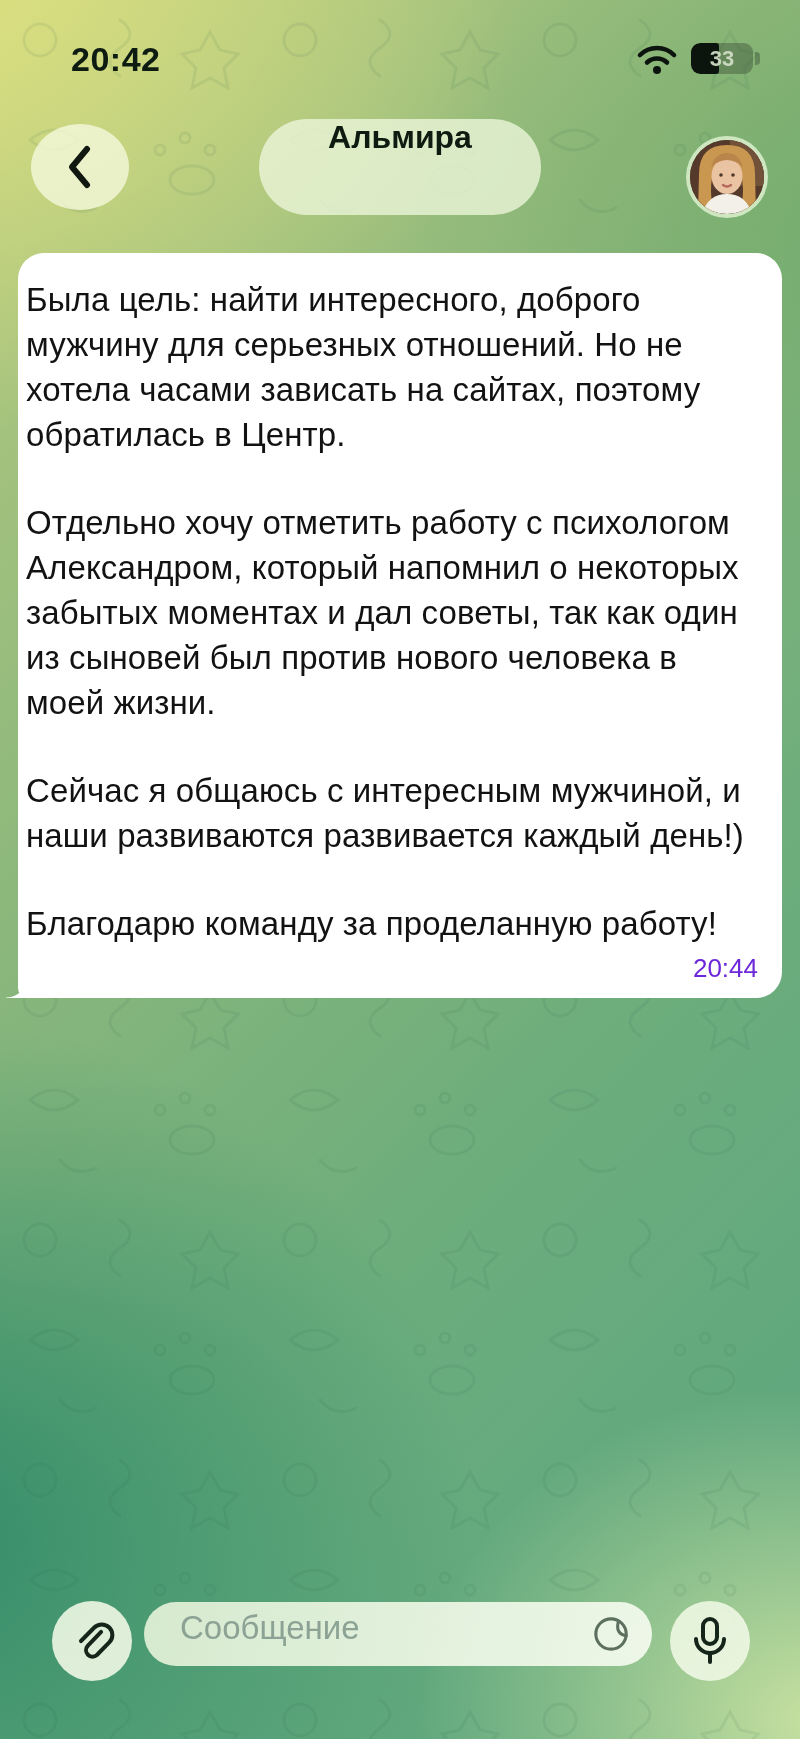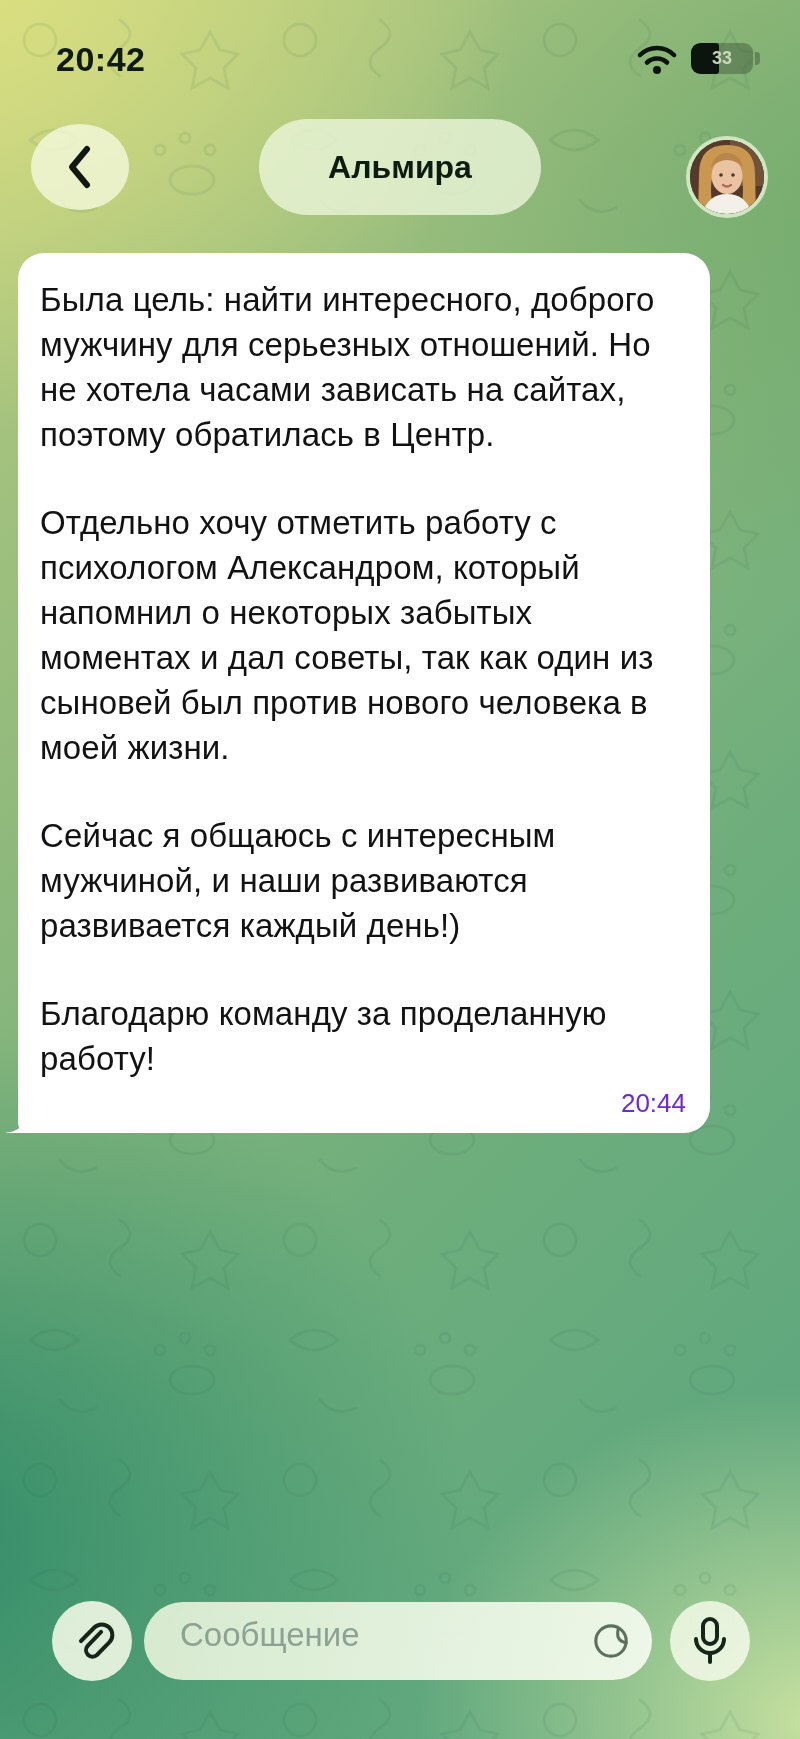"20:42" .clock { left: 56px -> 71px }
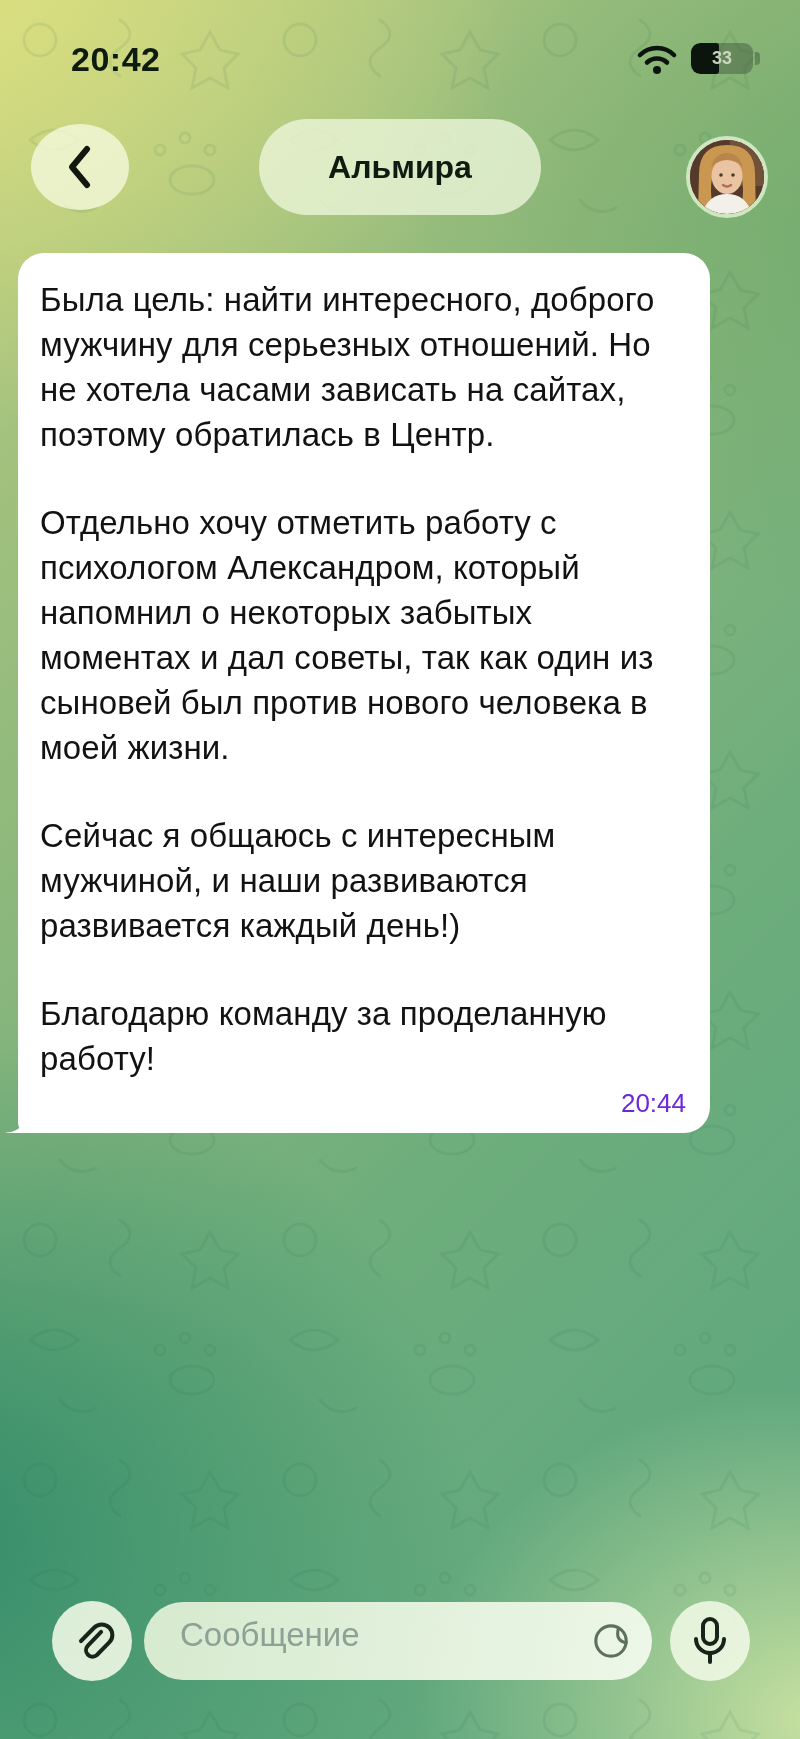"33" .battery .pct { font-size: 18px -> 22px }
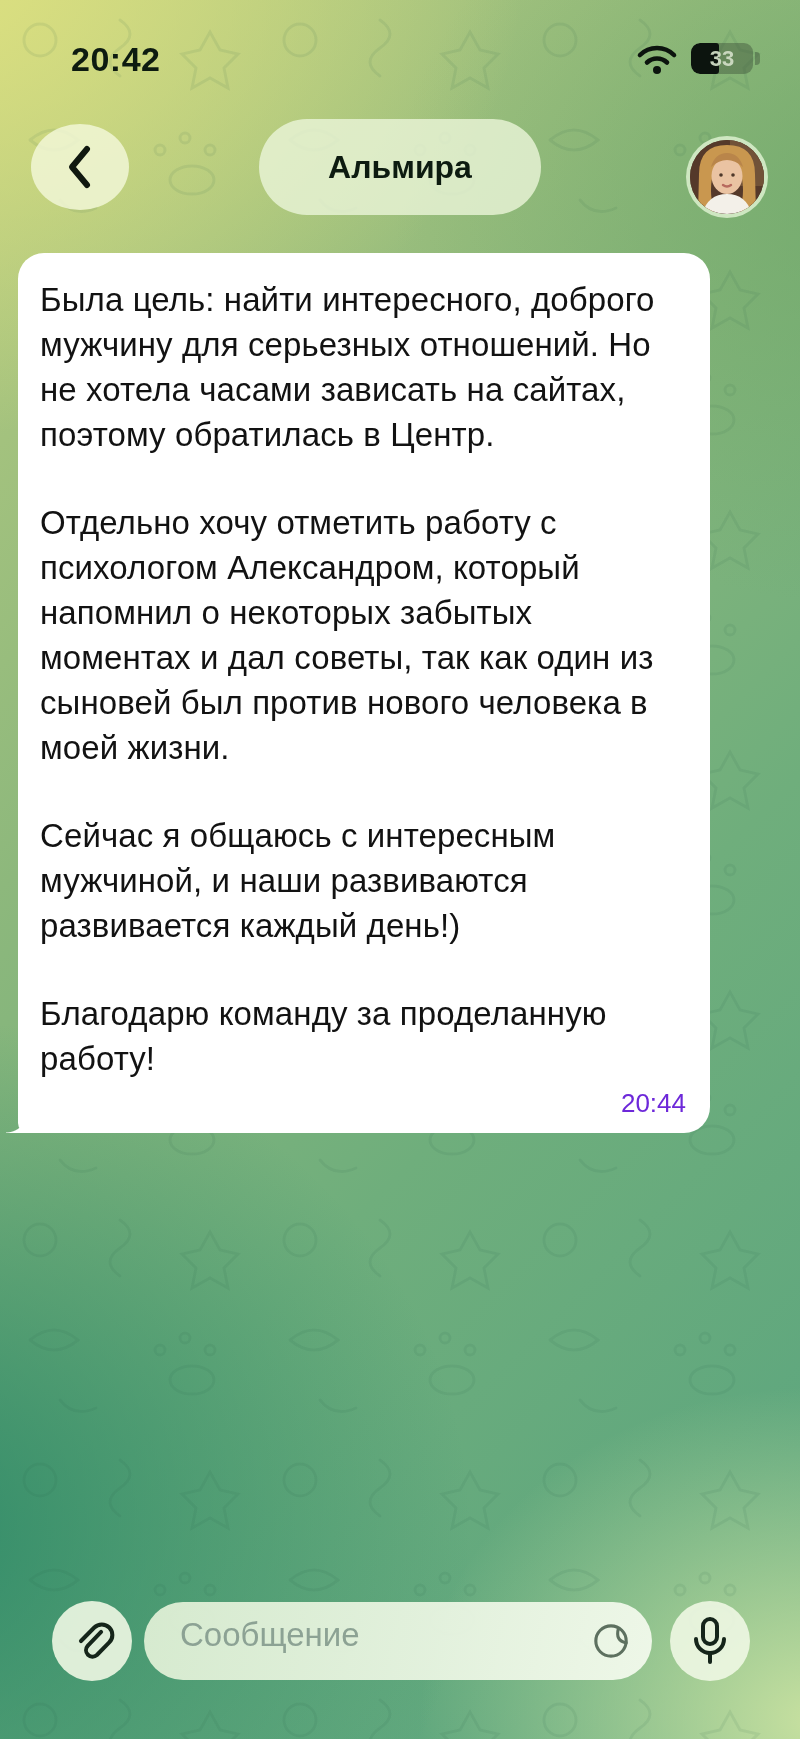"Альмира" .titlepill { justify-content: center -> flex-start }
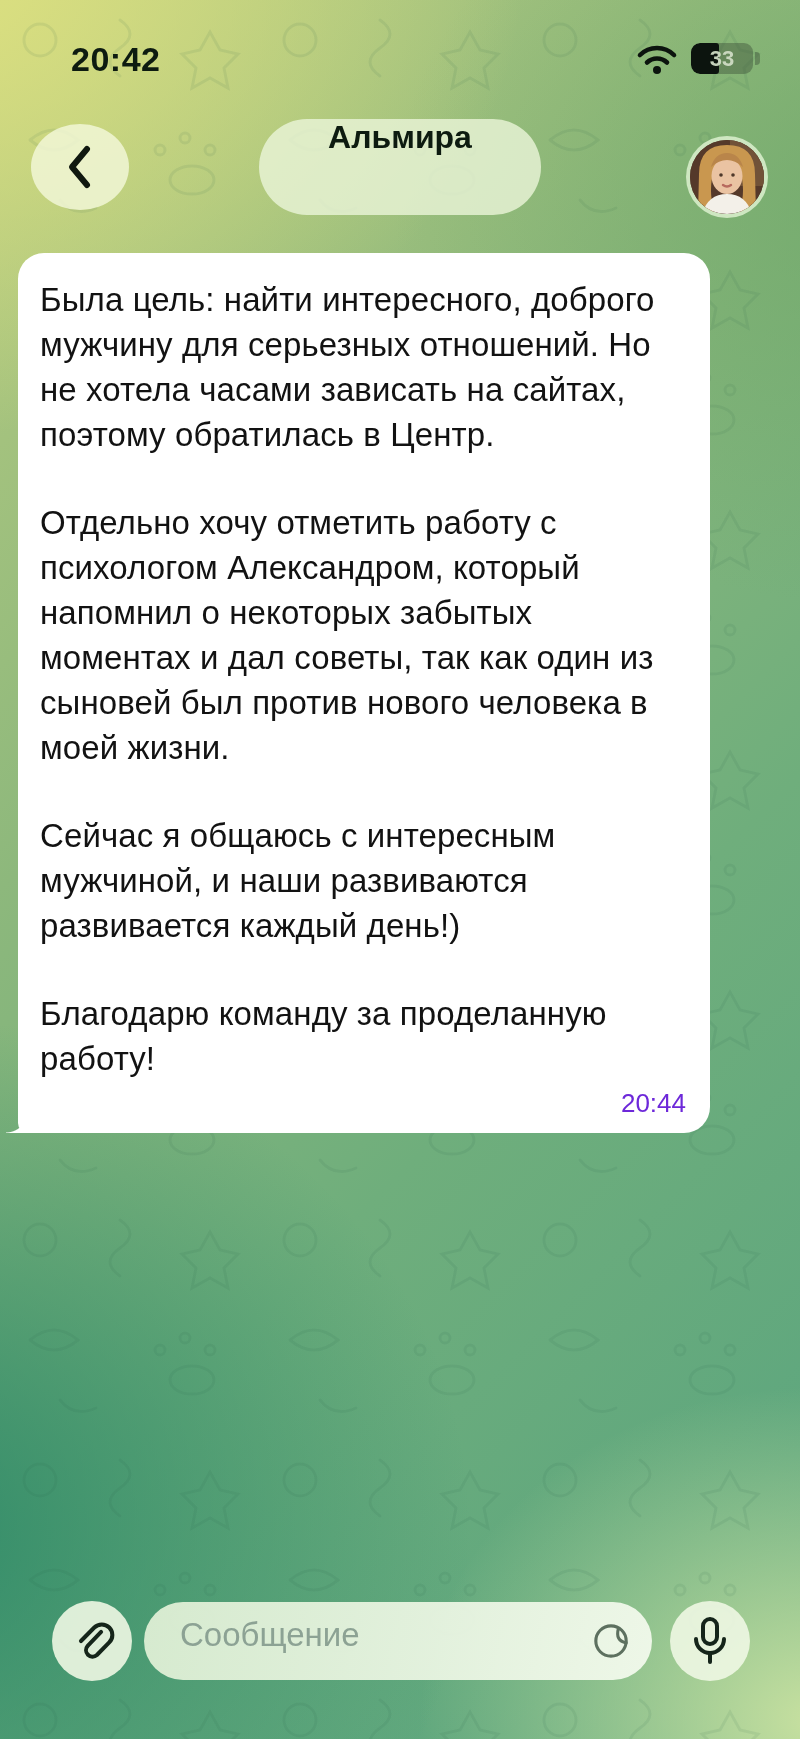"Была цель: найти интересного, доброго" .bubble { padding: 24px 24px 52px 22px -> 24px 24px 52px 8px; width: 692px -> 764px }
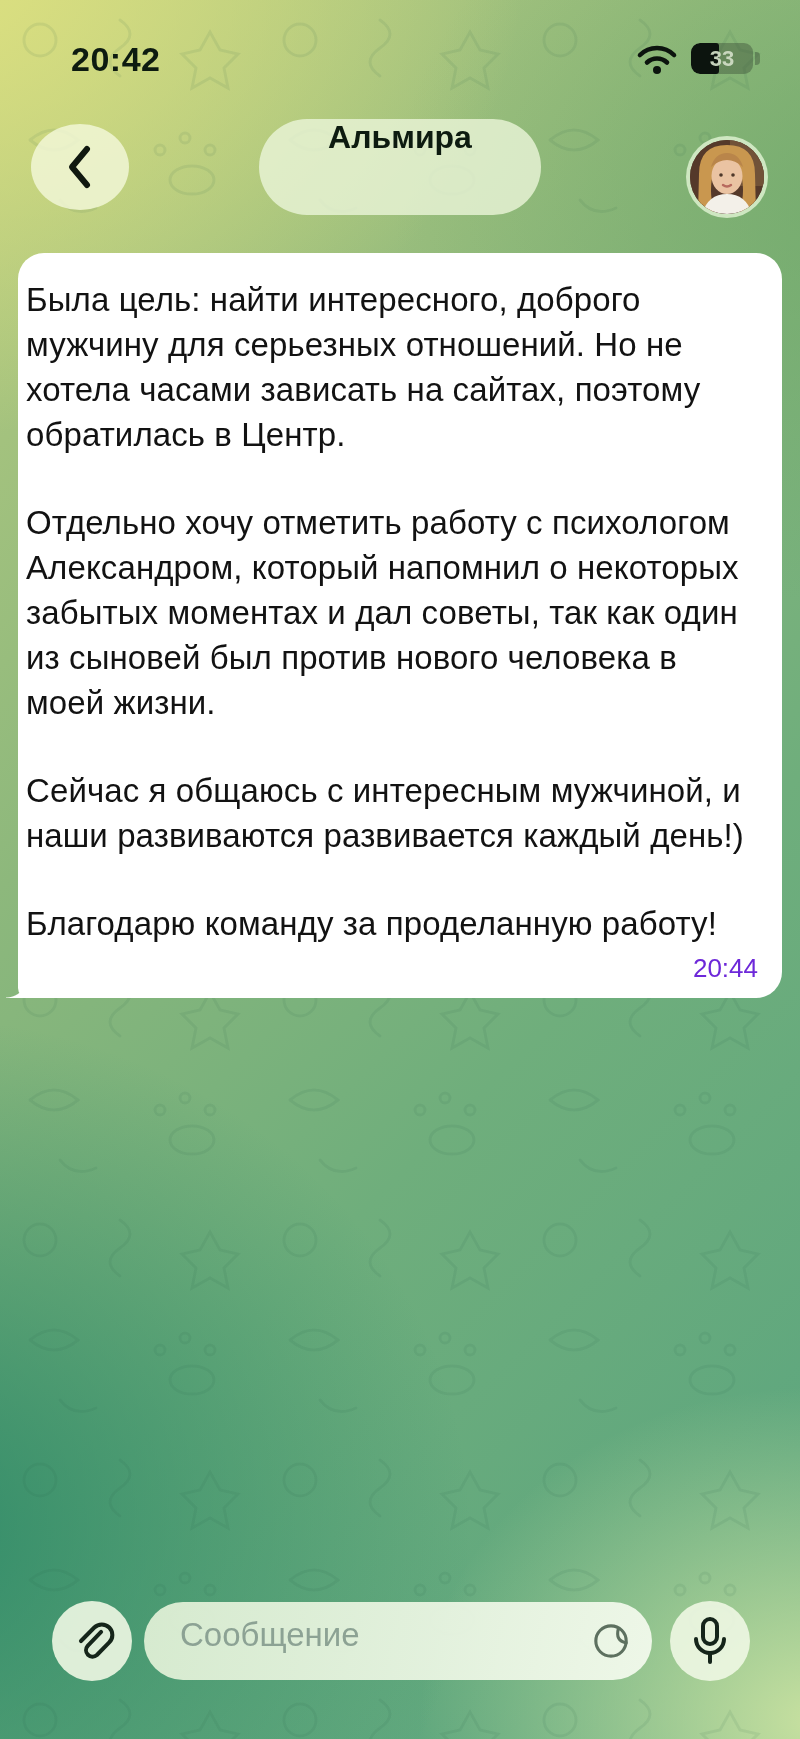"Сообщение" .inputpill { height: 78px -> 64px }
